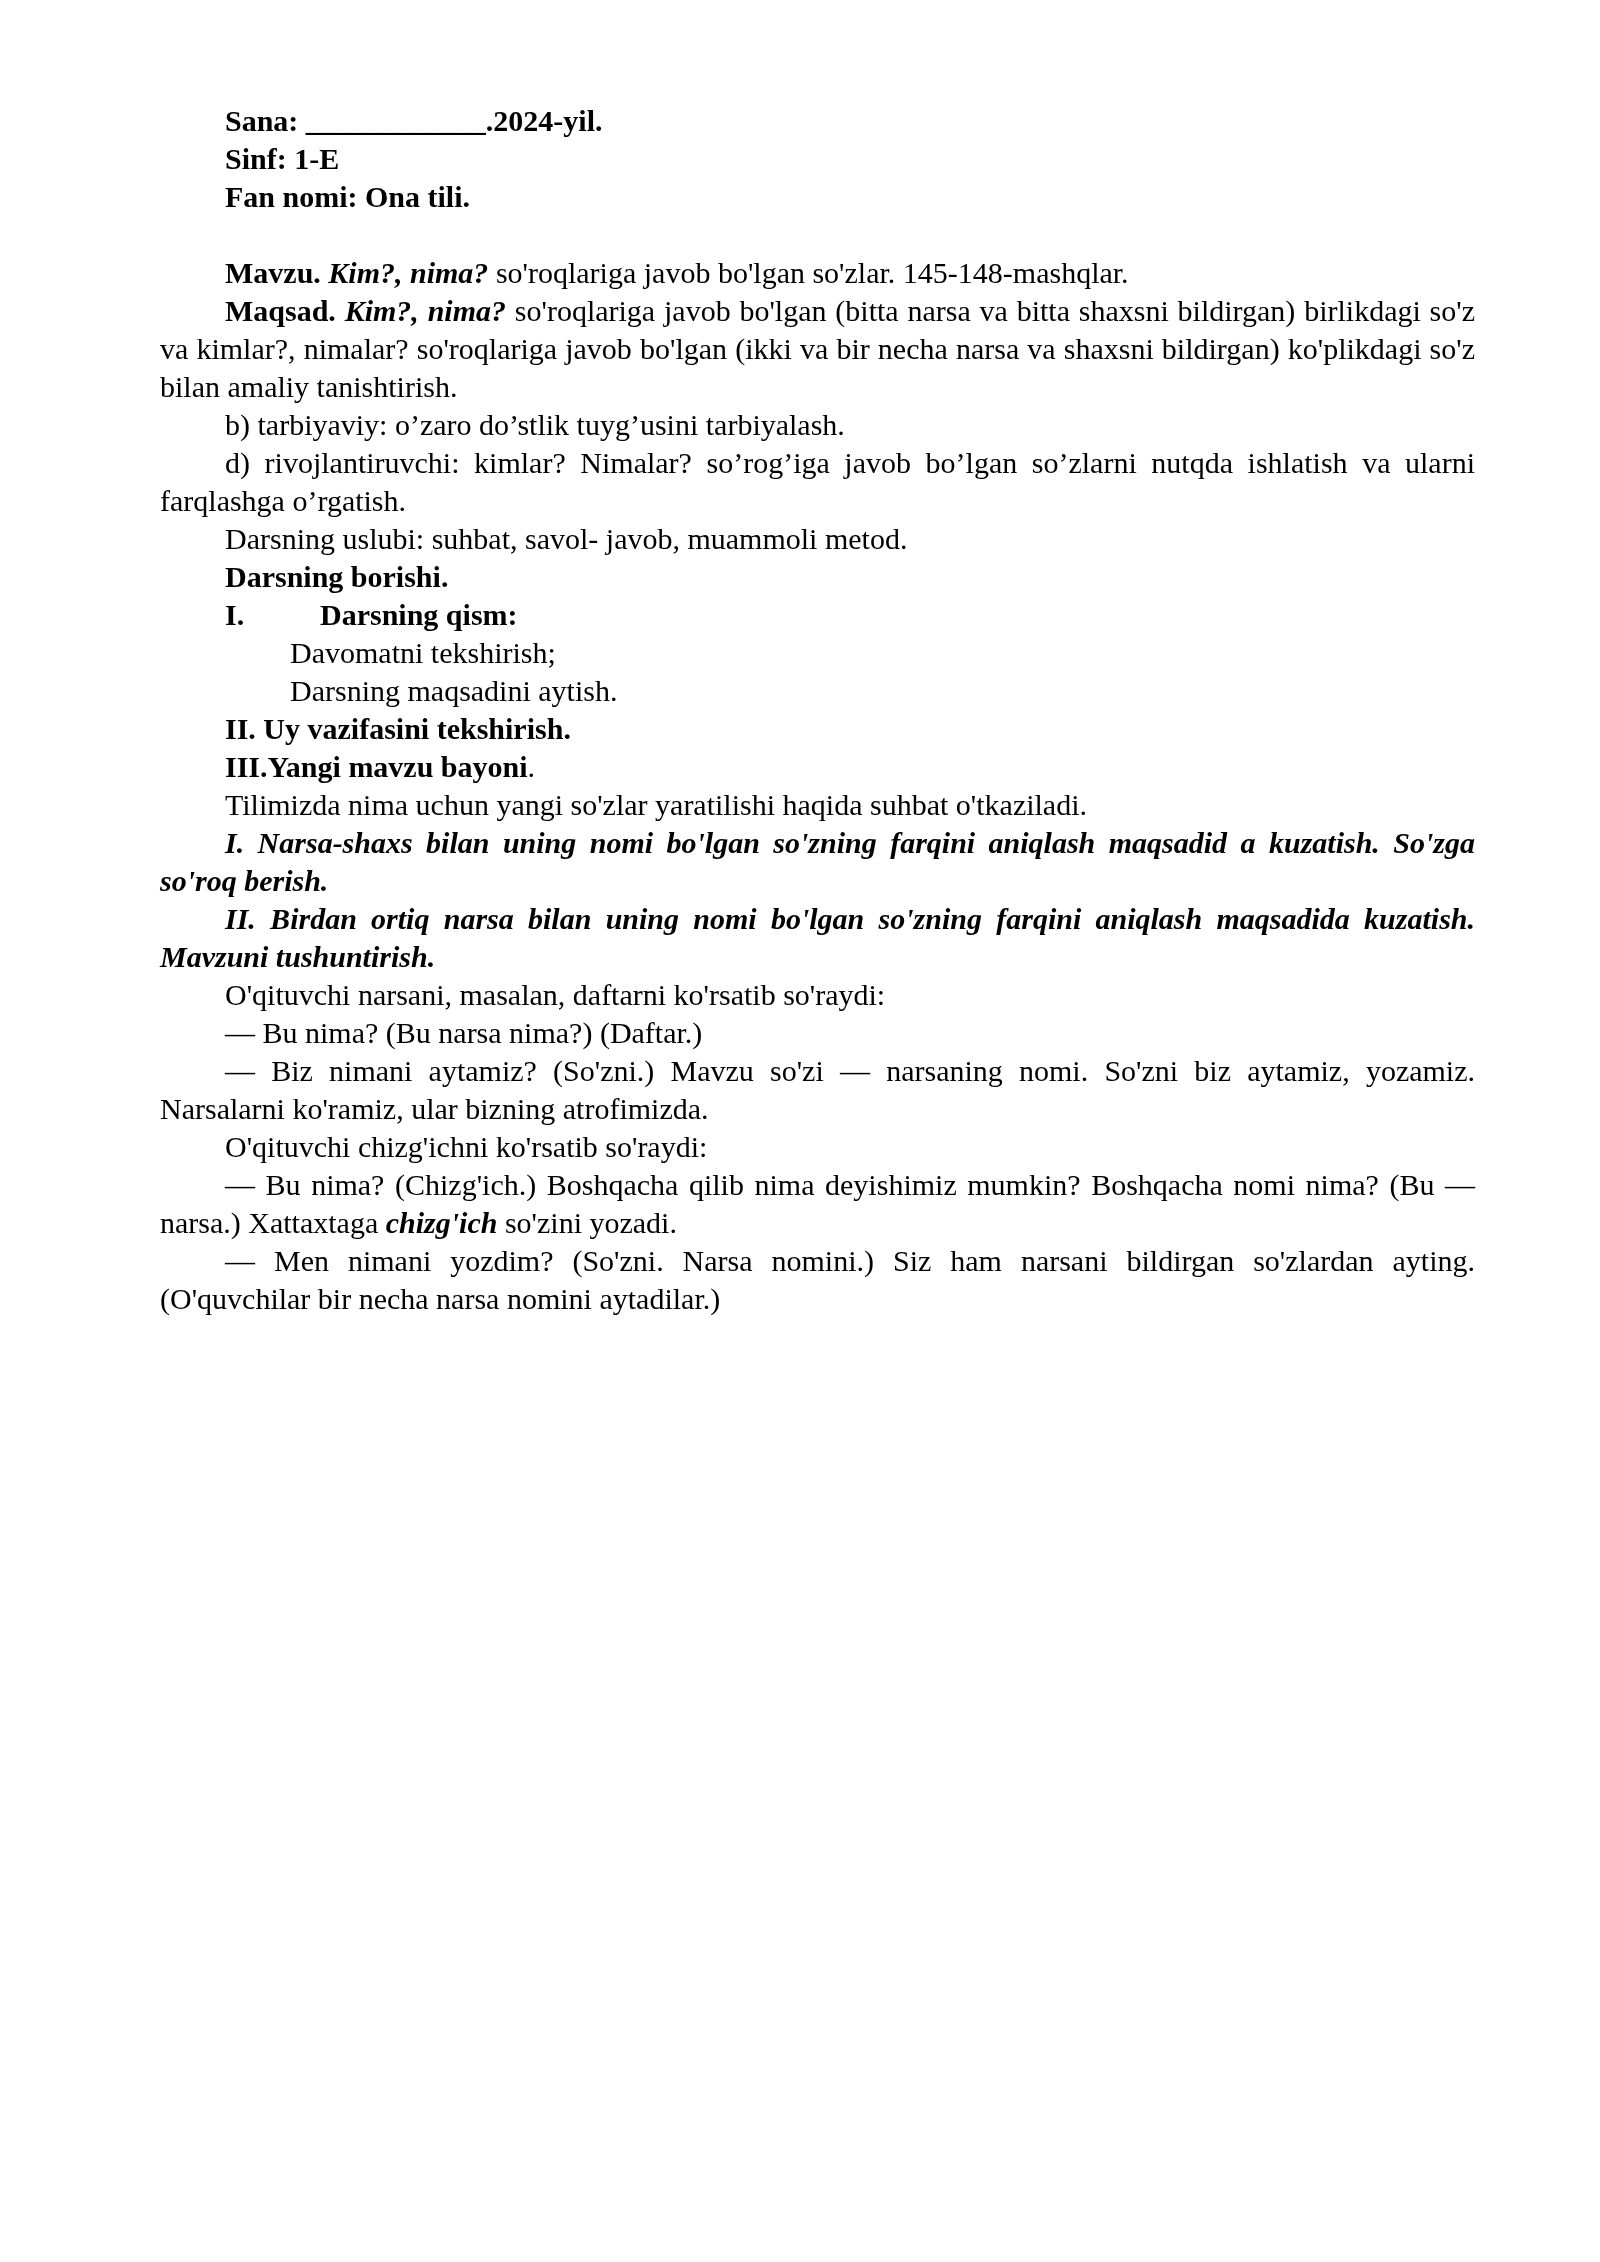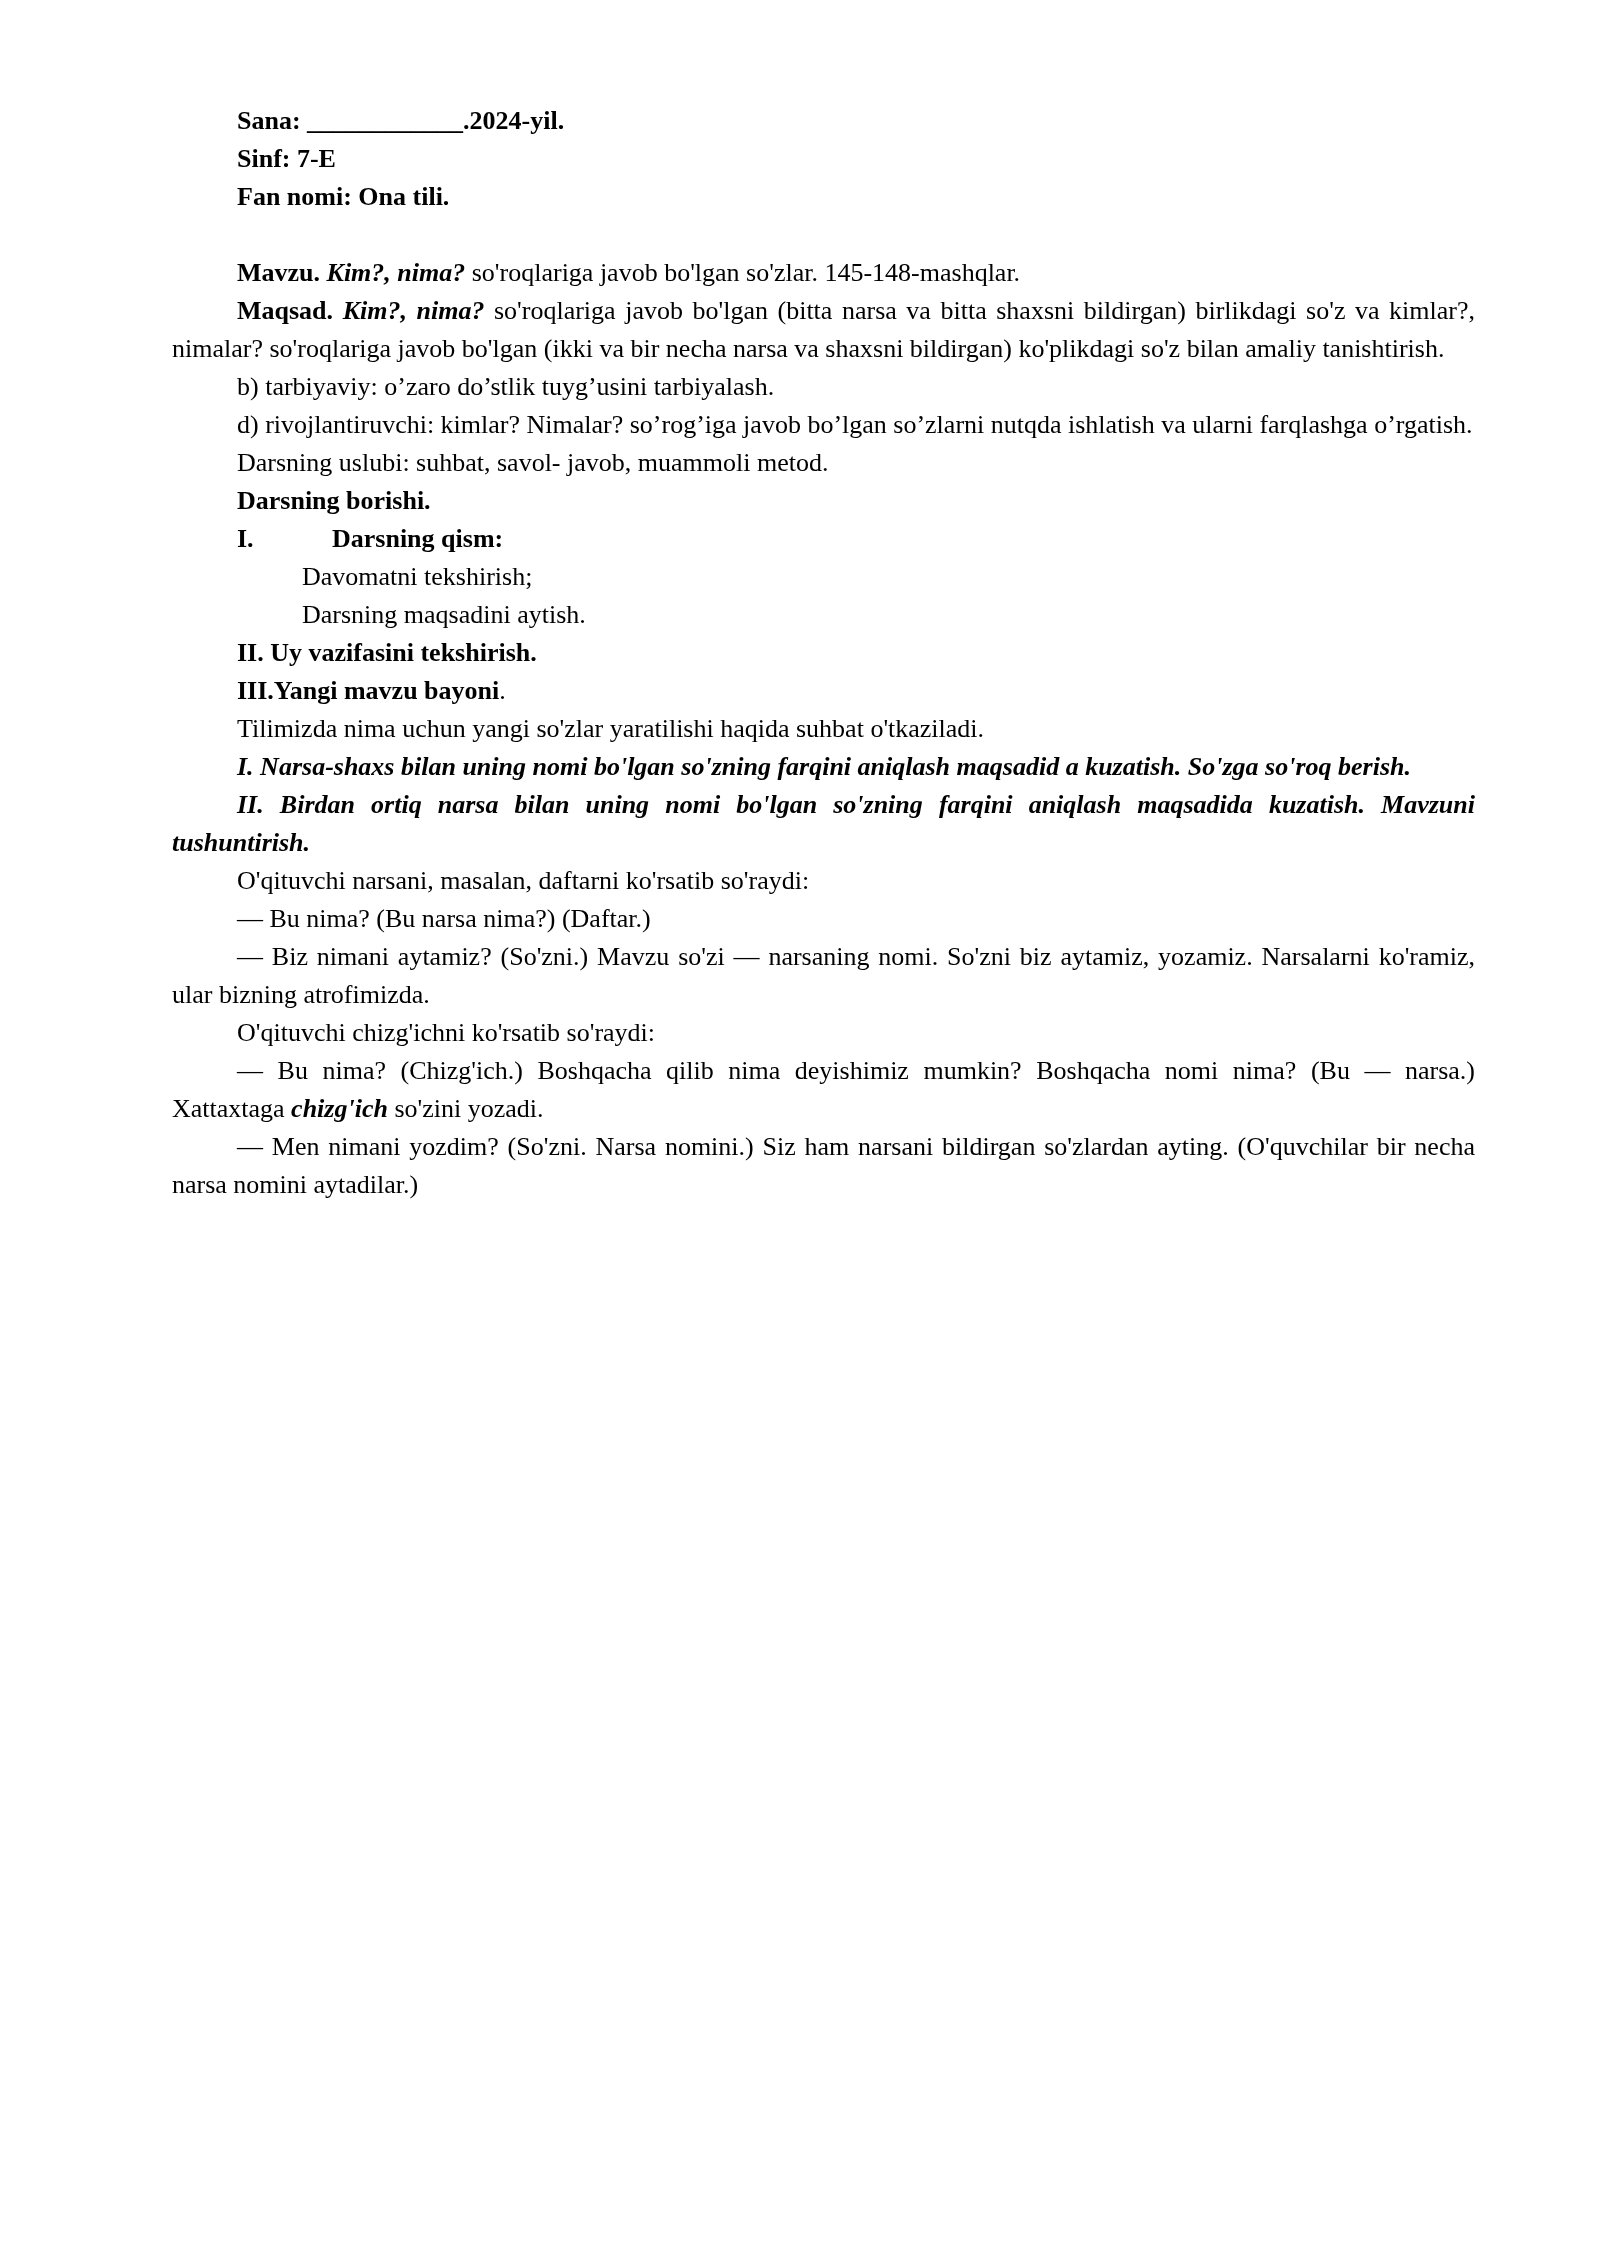"Sana: ____________.2024-yil." .para { font-size: 26px -> 30px; margin-left: 12px -> none }
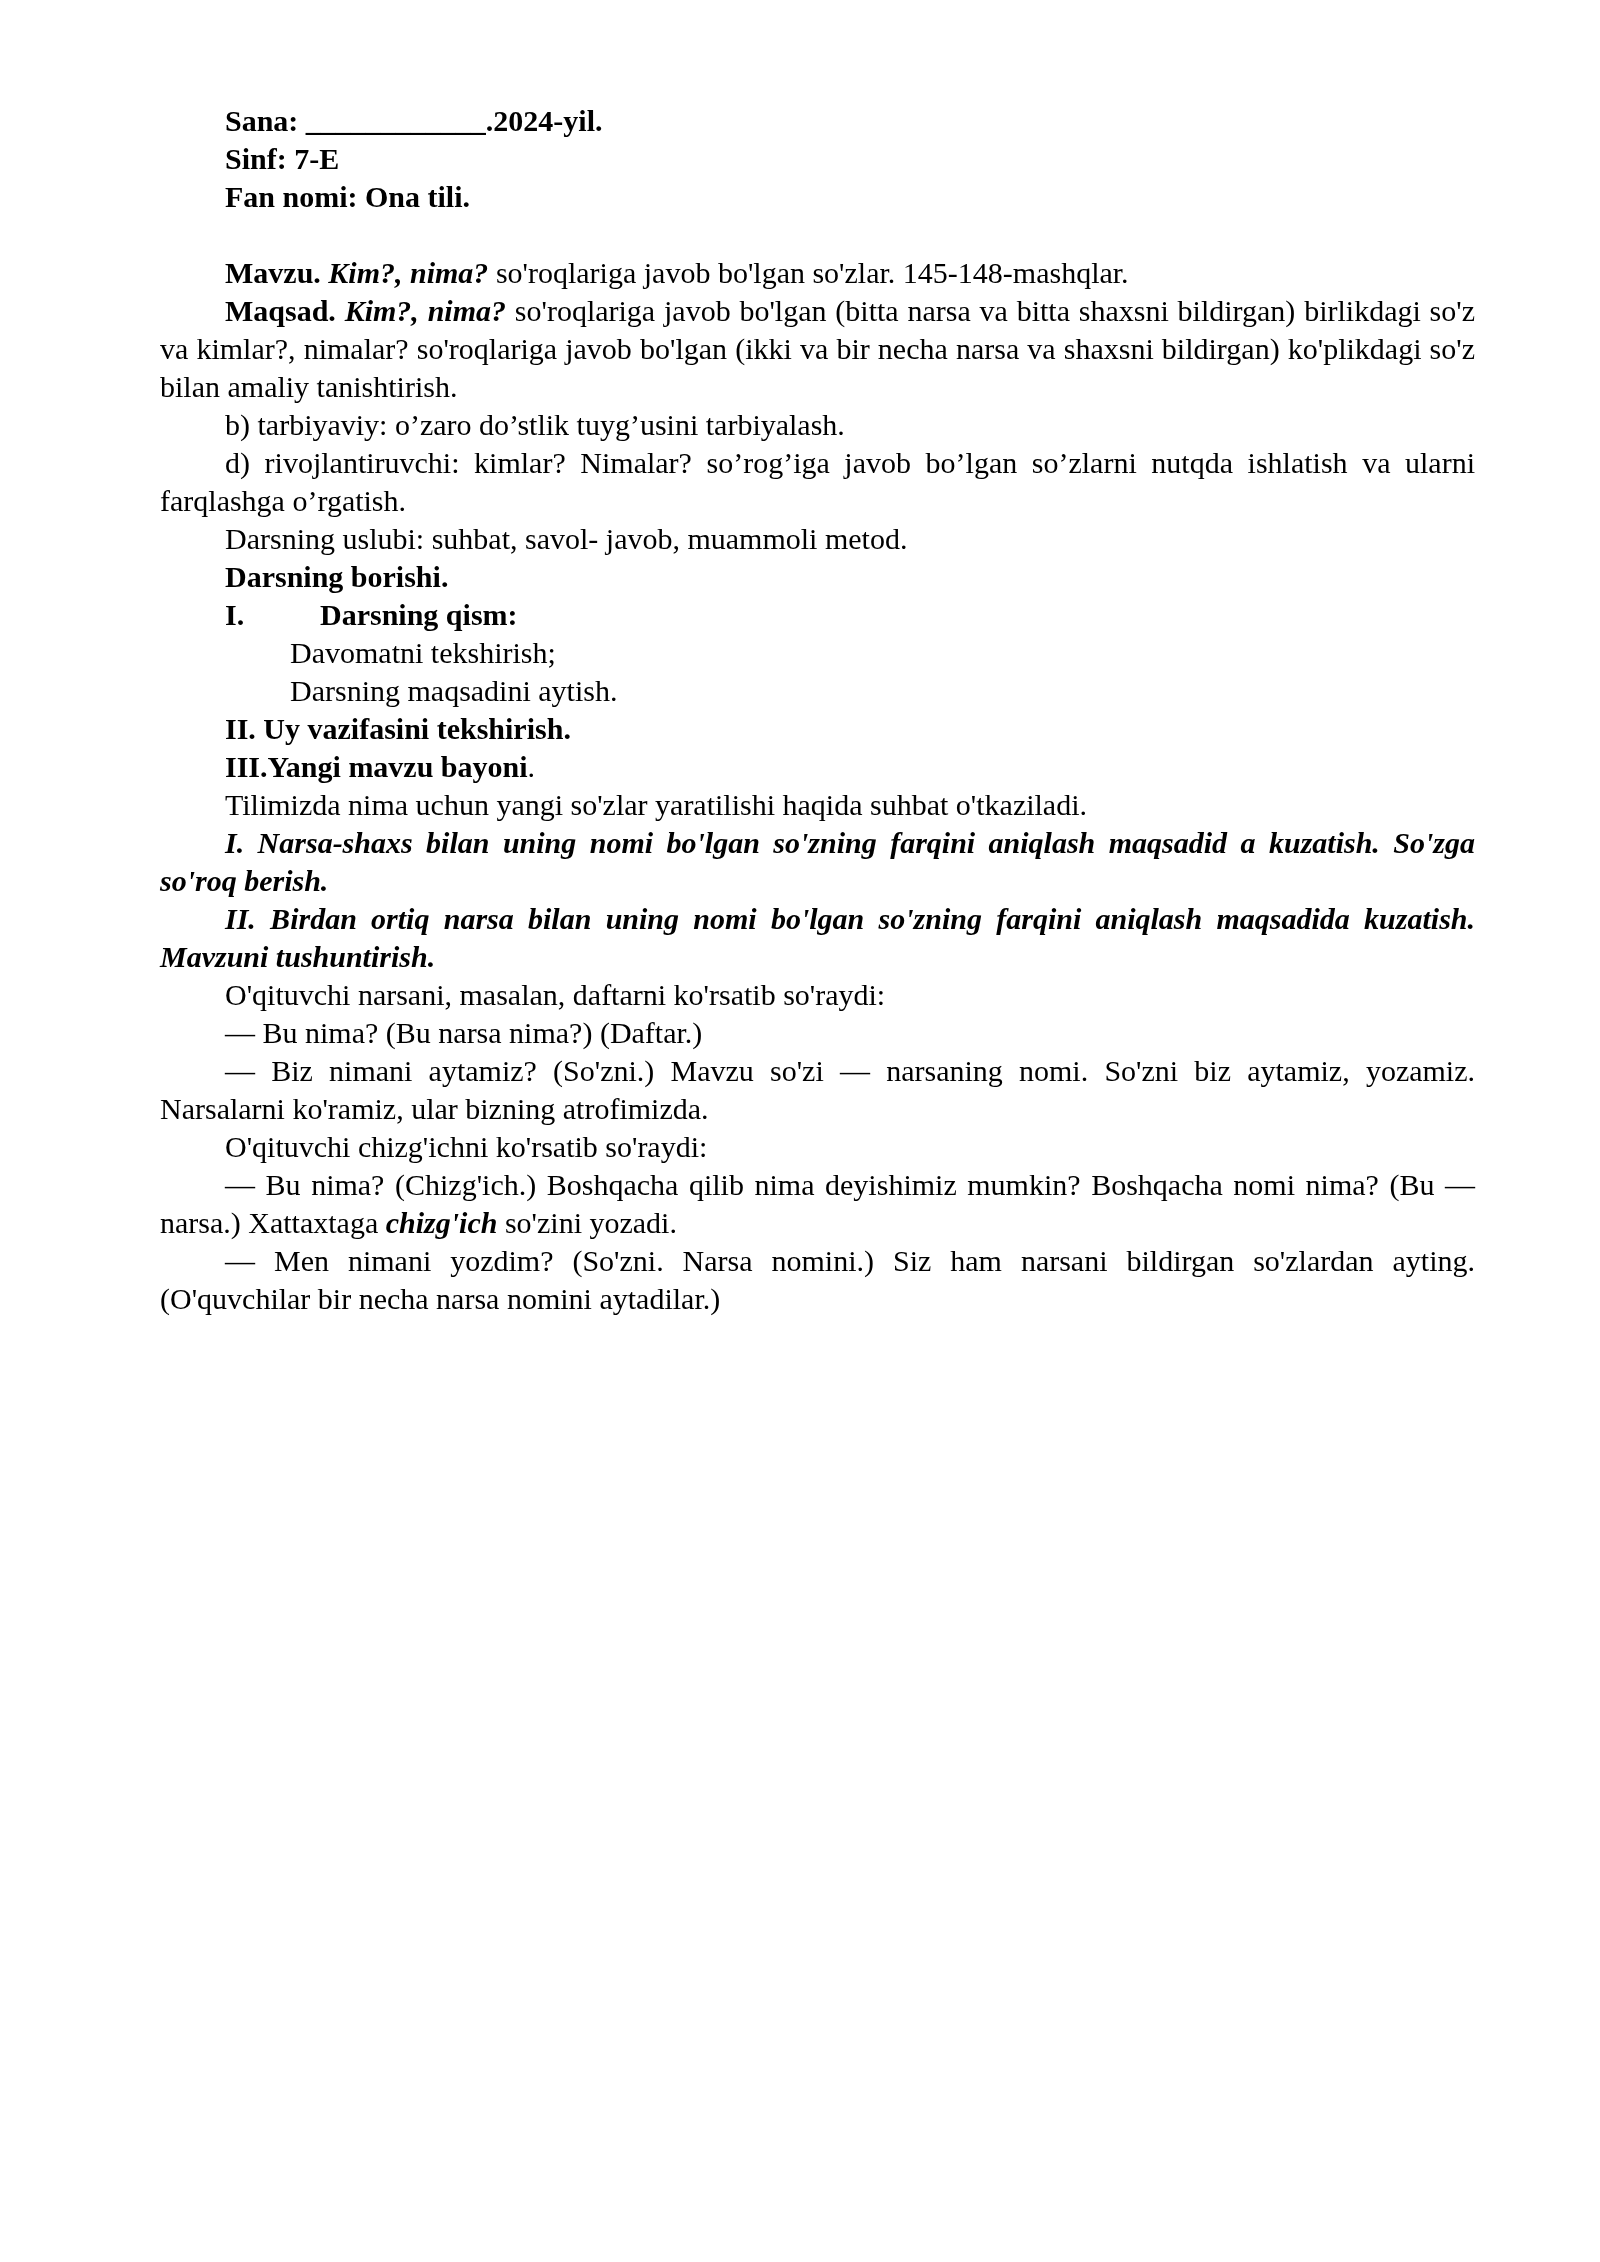"Sinf: 7-E" span.bold { text: 7-E -> 1-E }
